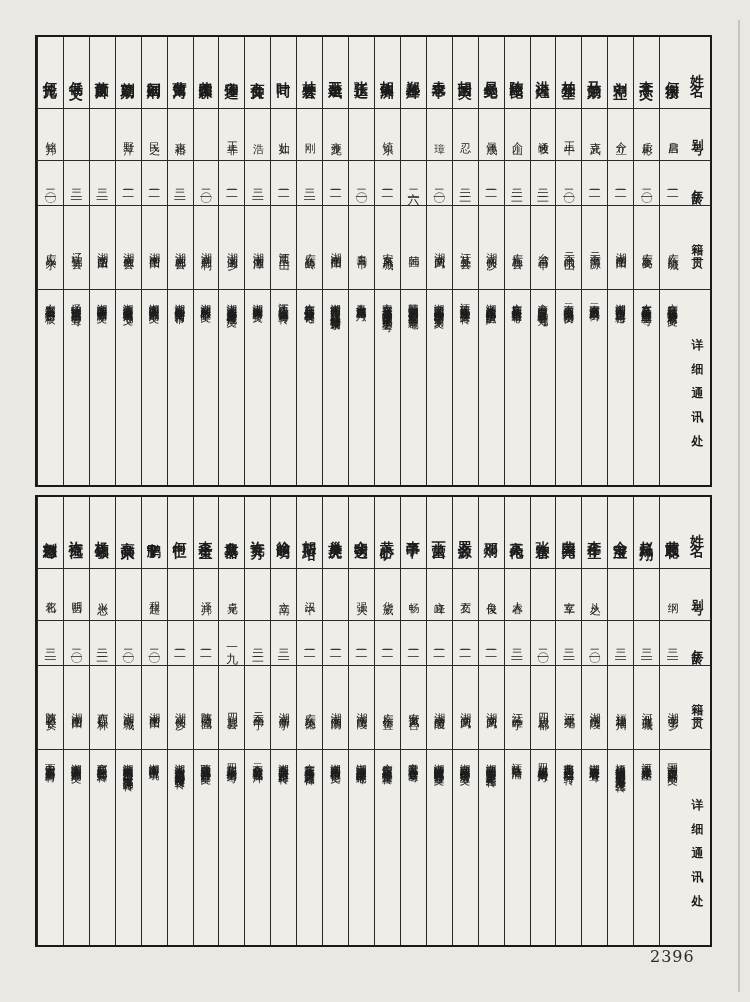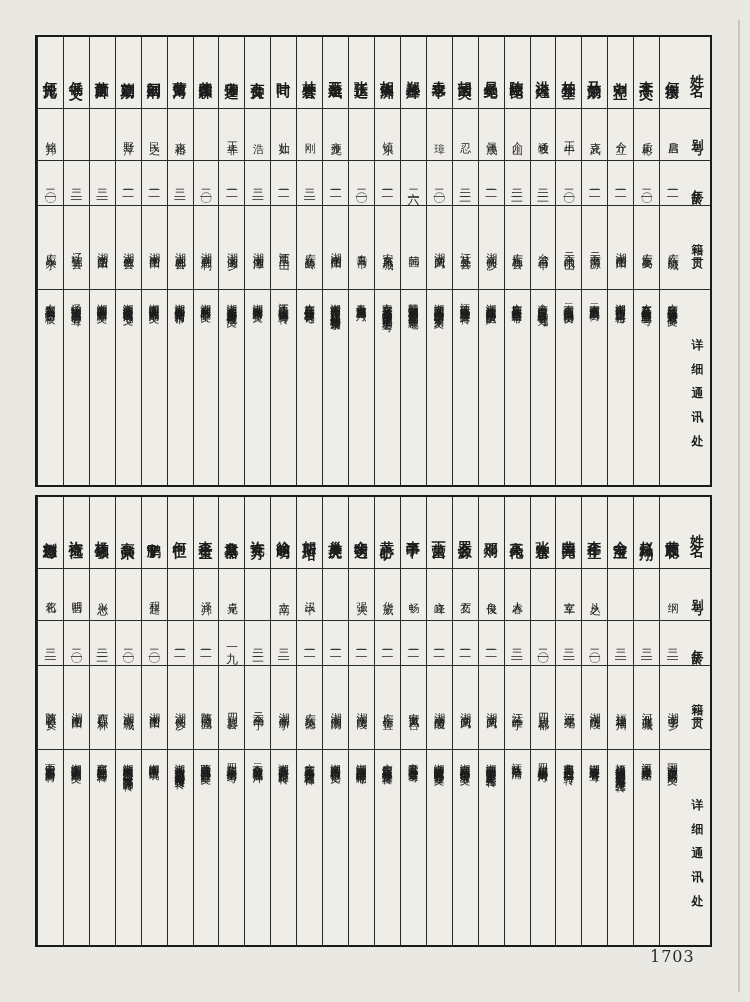"1703" div.page-number { text: 1703 -> 2396 }
